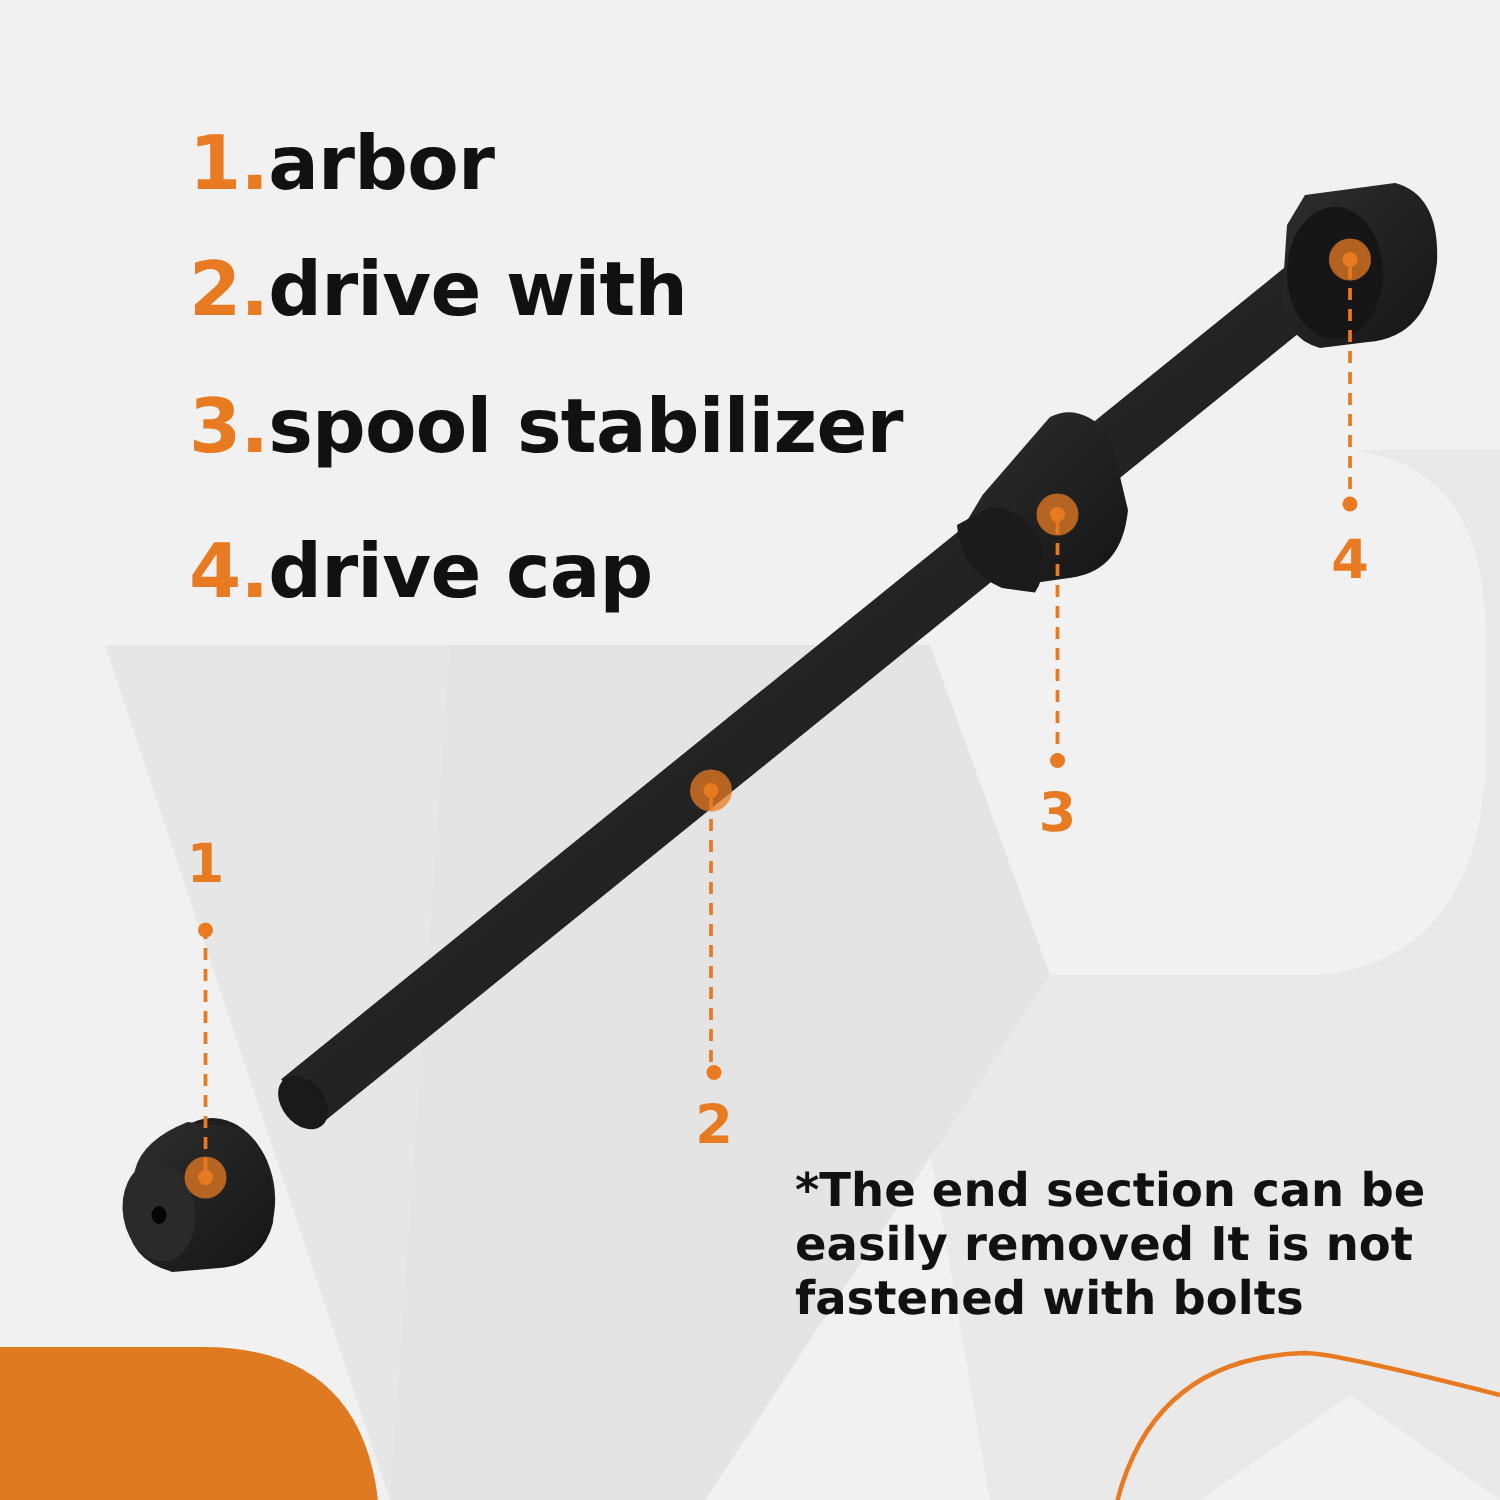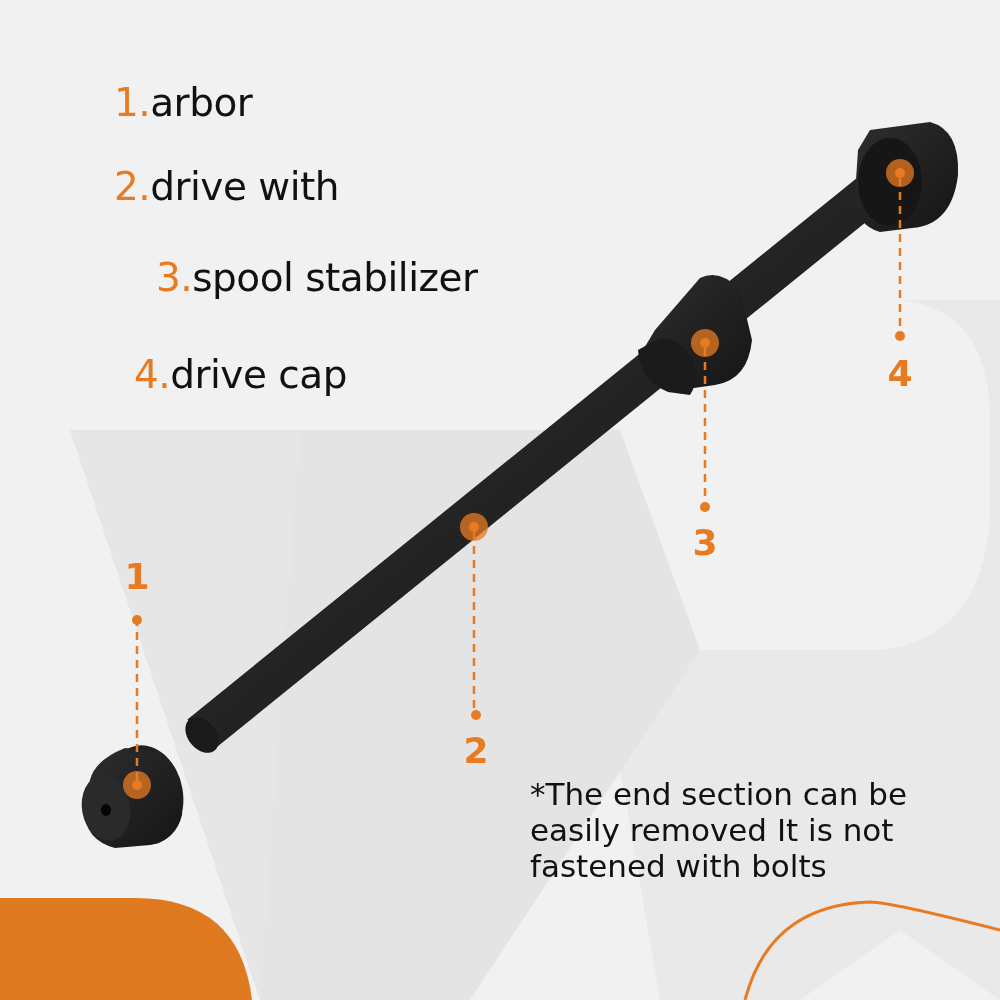"1.arbor" .legend-item { font-size: 39px -> 50px; font-weight: normal -> bold; left: 4px -> 16px }
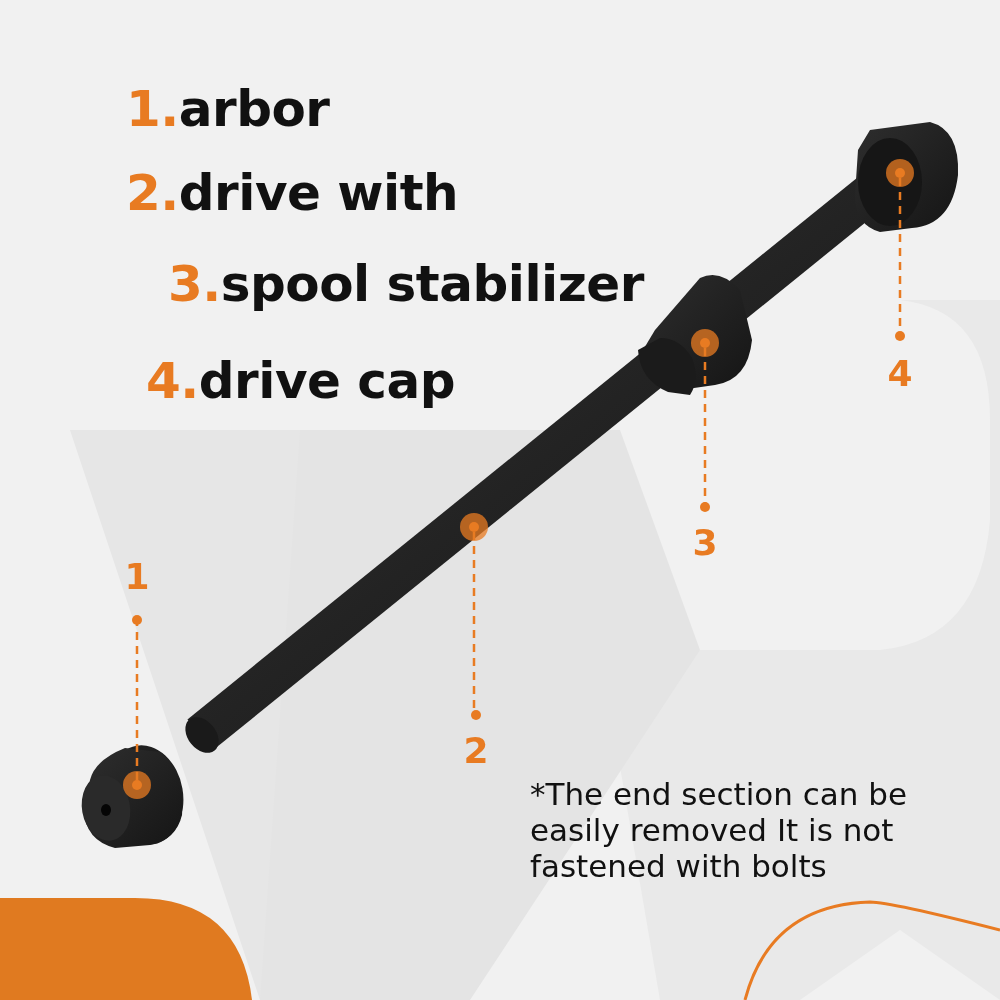"3.spool stabilizer" div.legend-item { margin-left: 42px -> none }
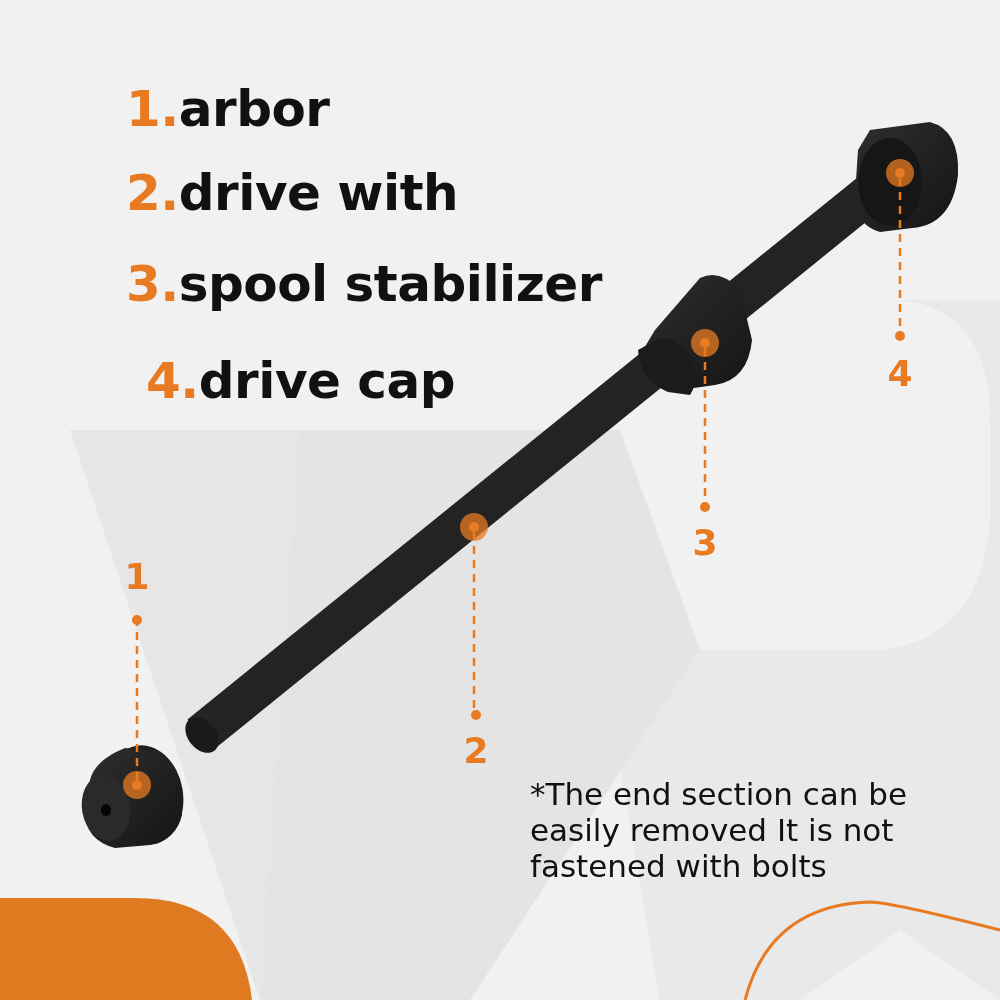"4.drive cap" div.legend-item { margin-left: 20px -> none }
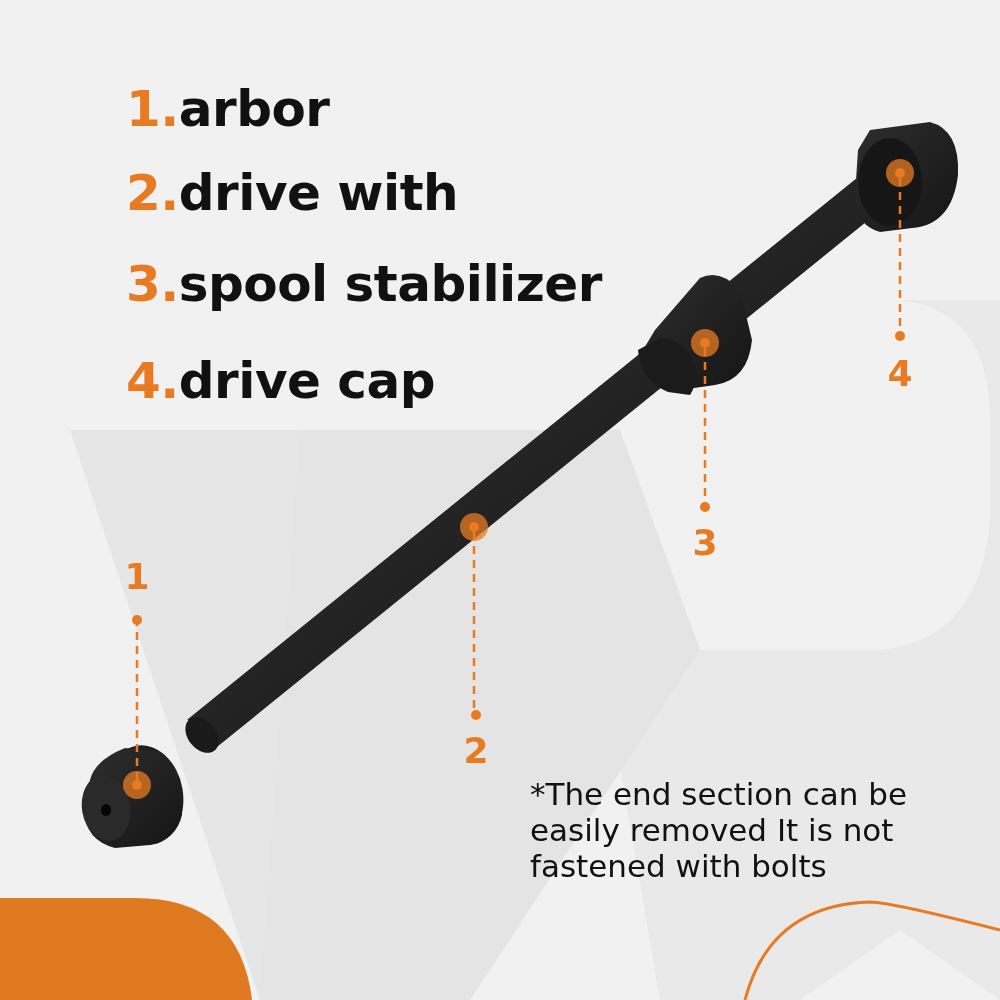"*The end section can be" .note { font-weight: none -> bold }
